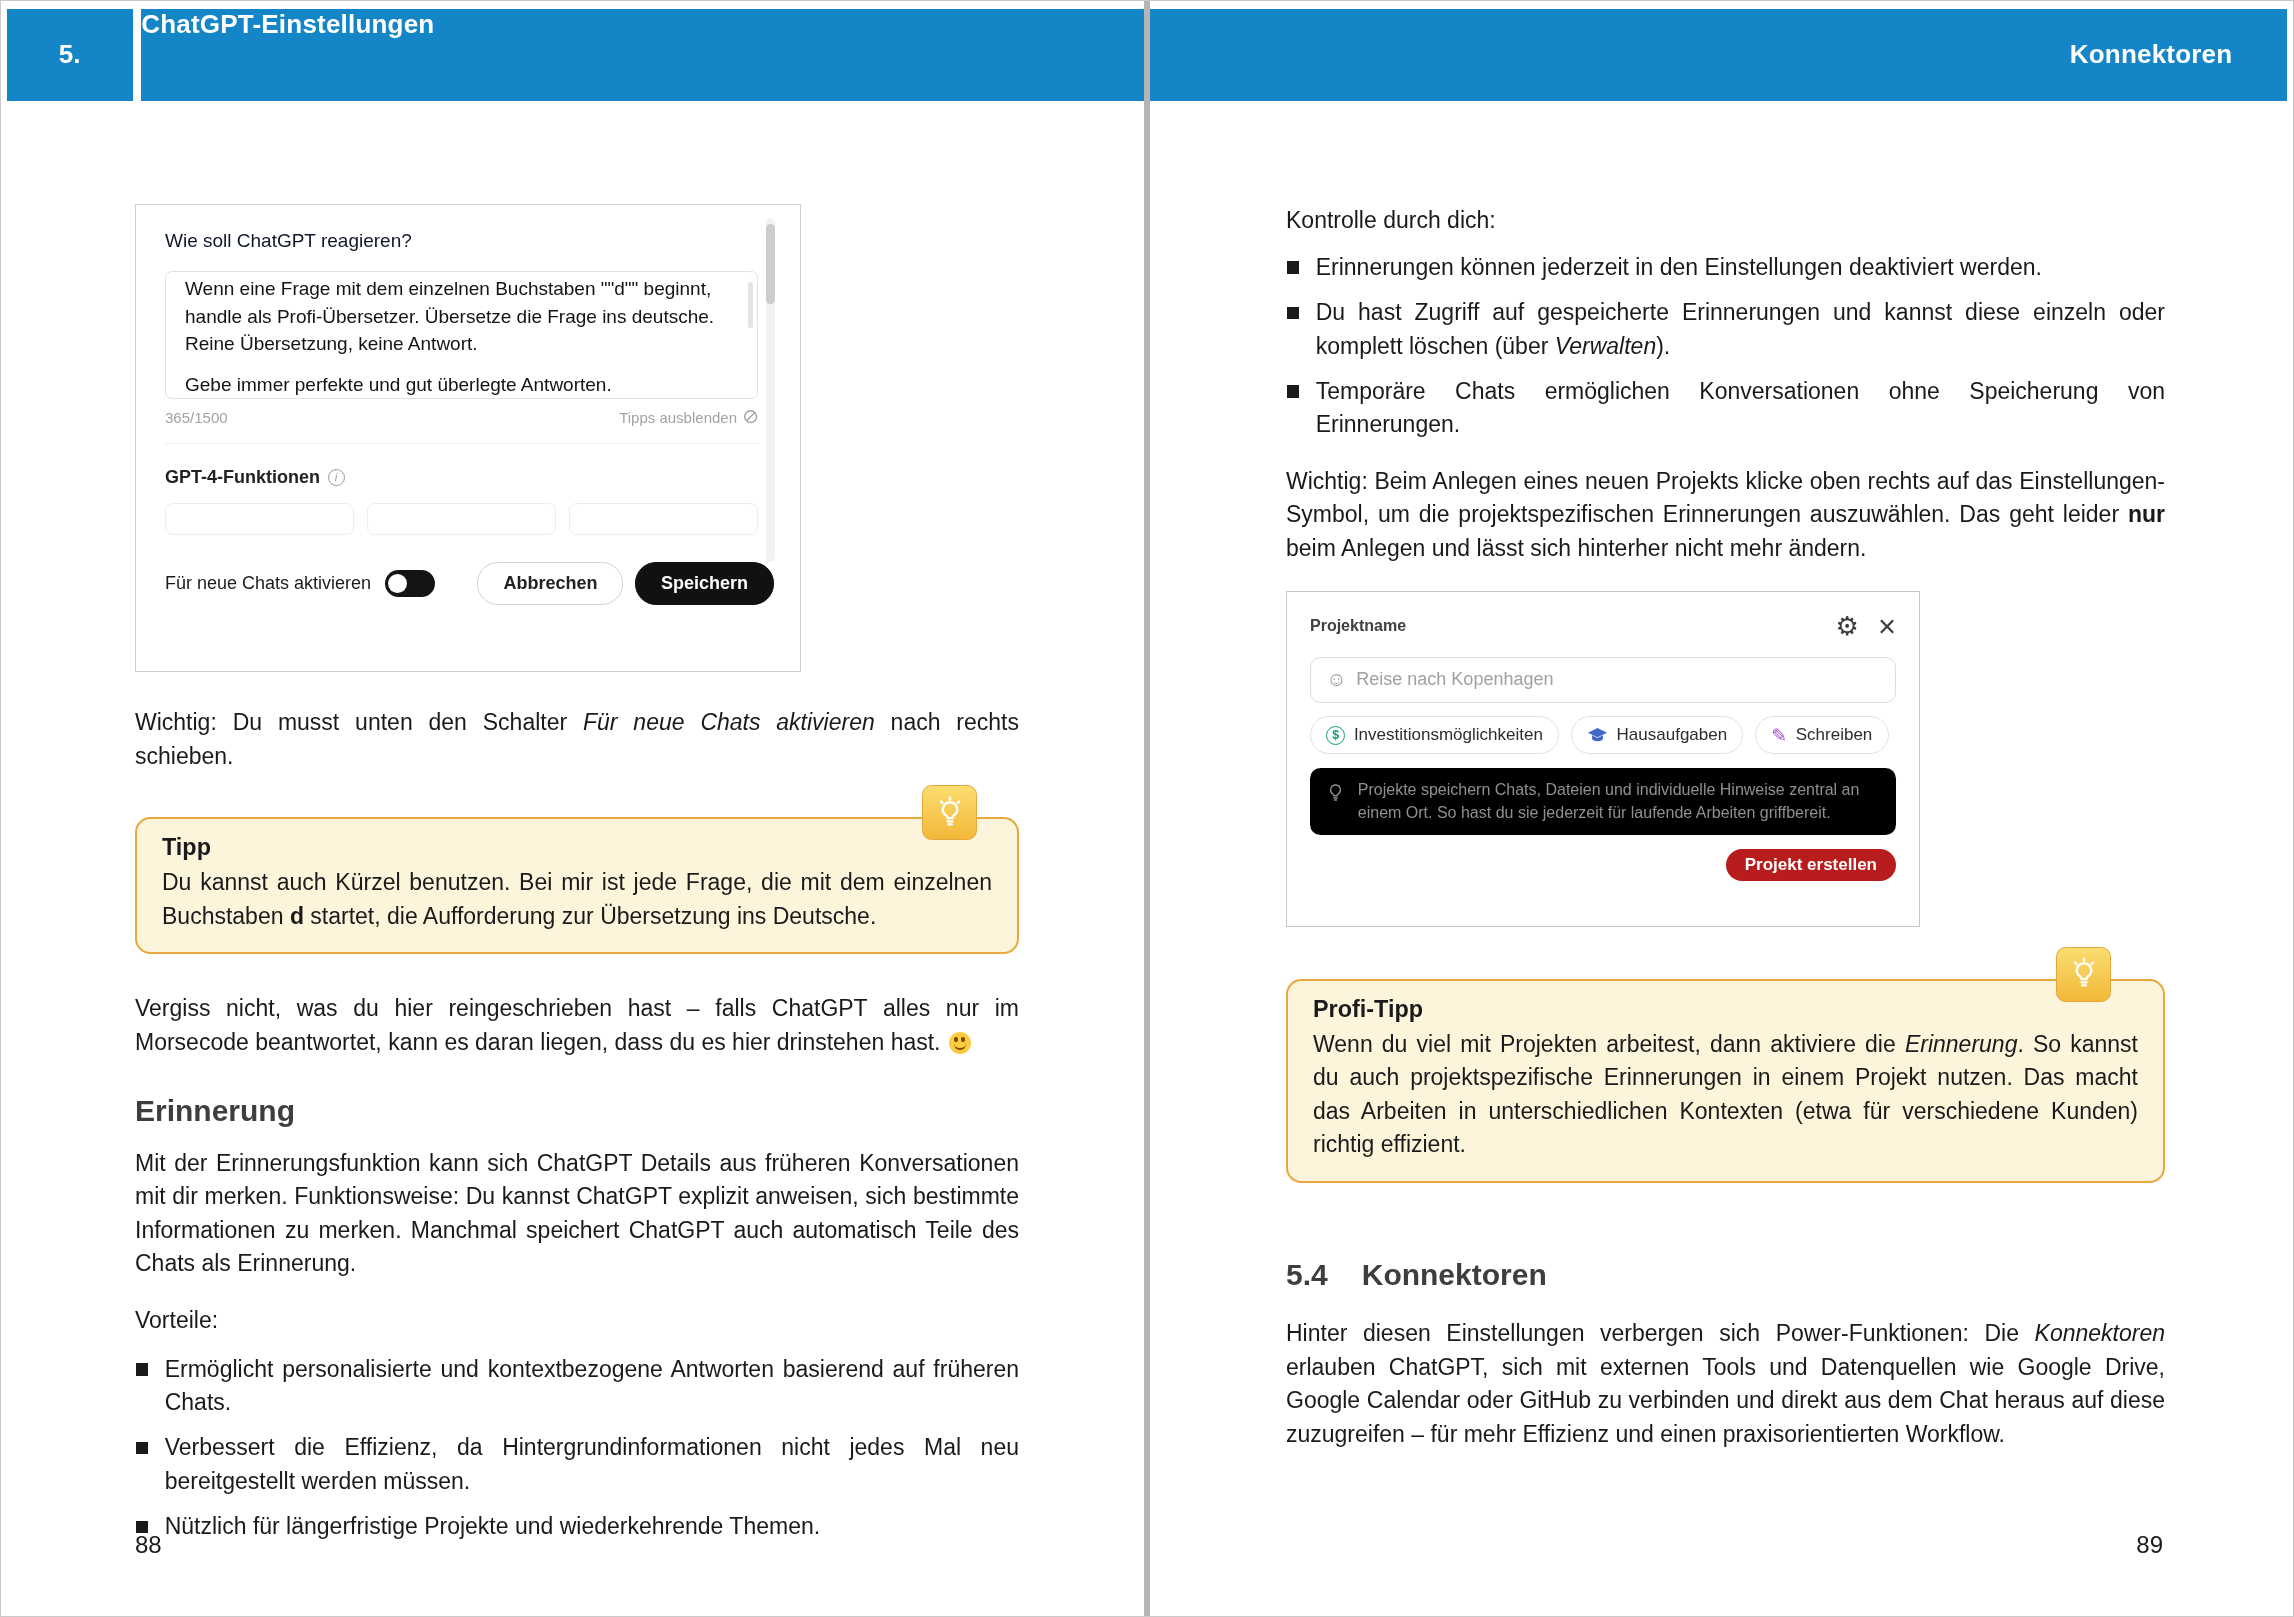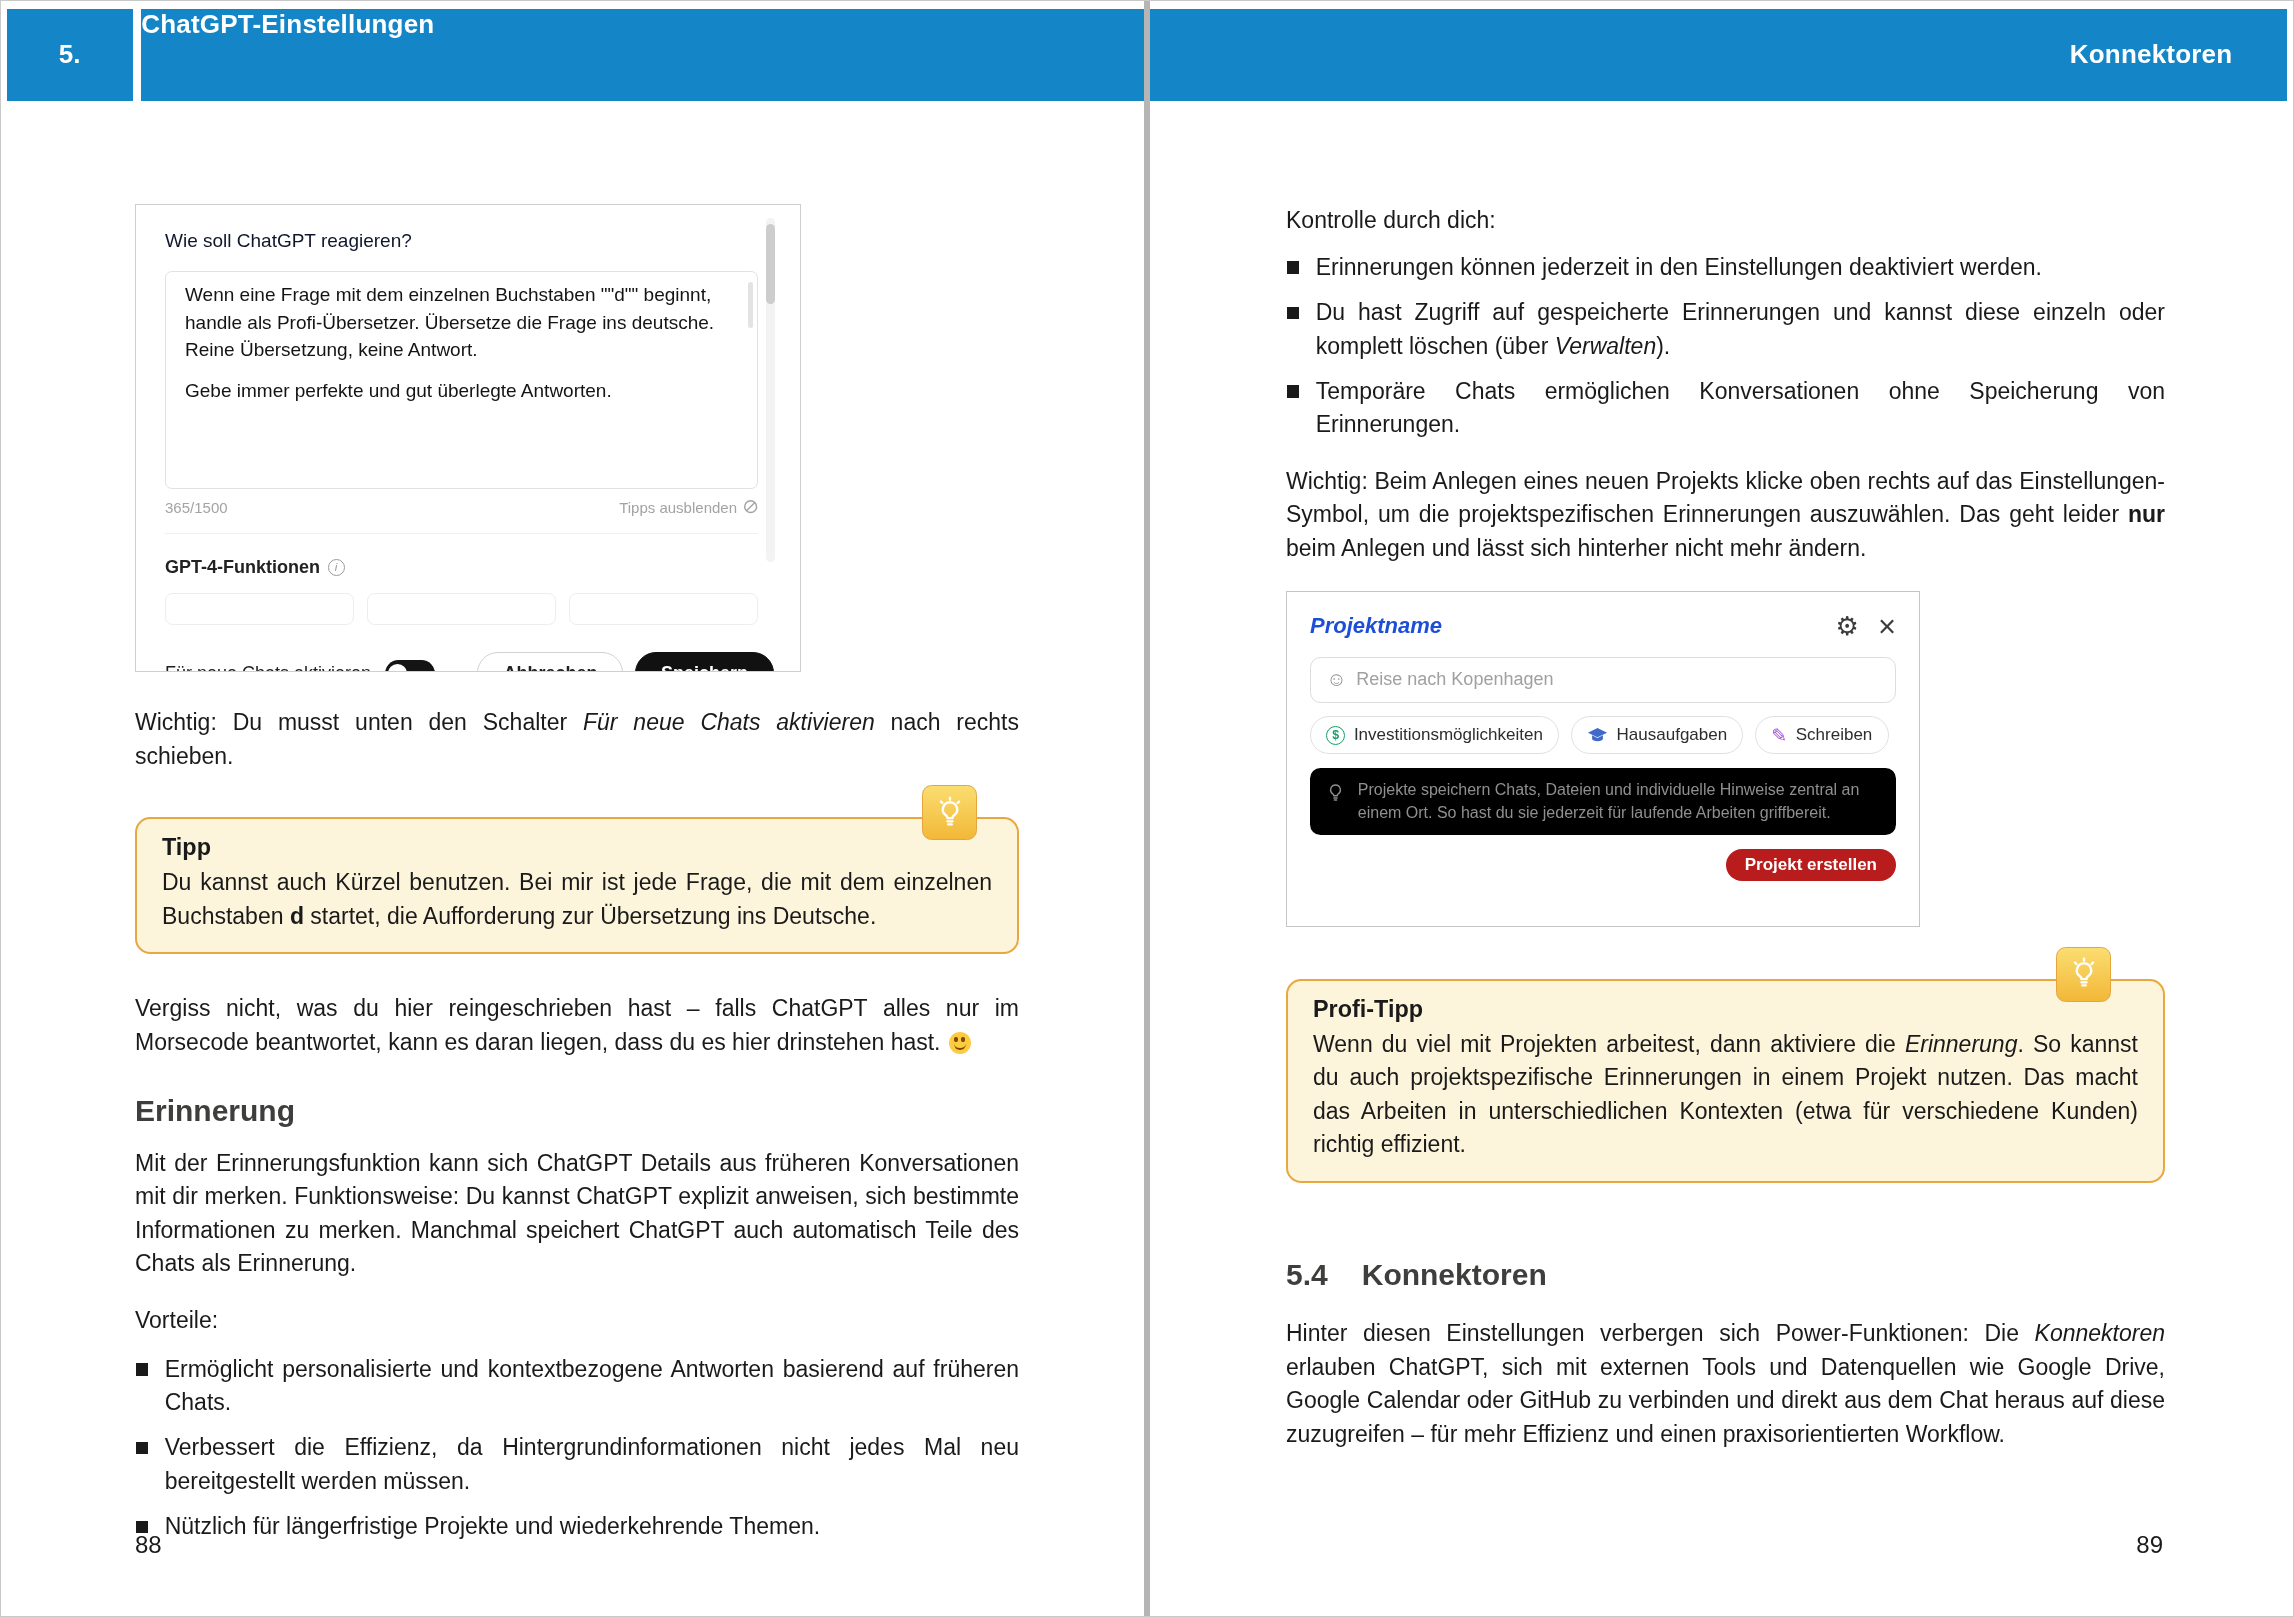"Wenn eine Frage mit dem" .dlg-textarea { height: 218px -> 128px; padding: 9px 19px -> 3px 19px }
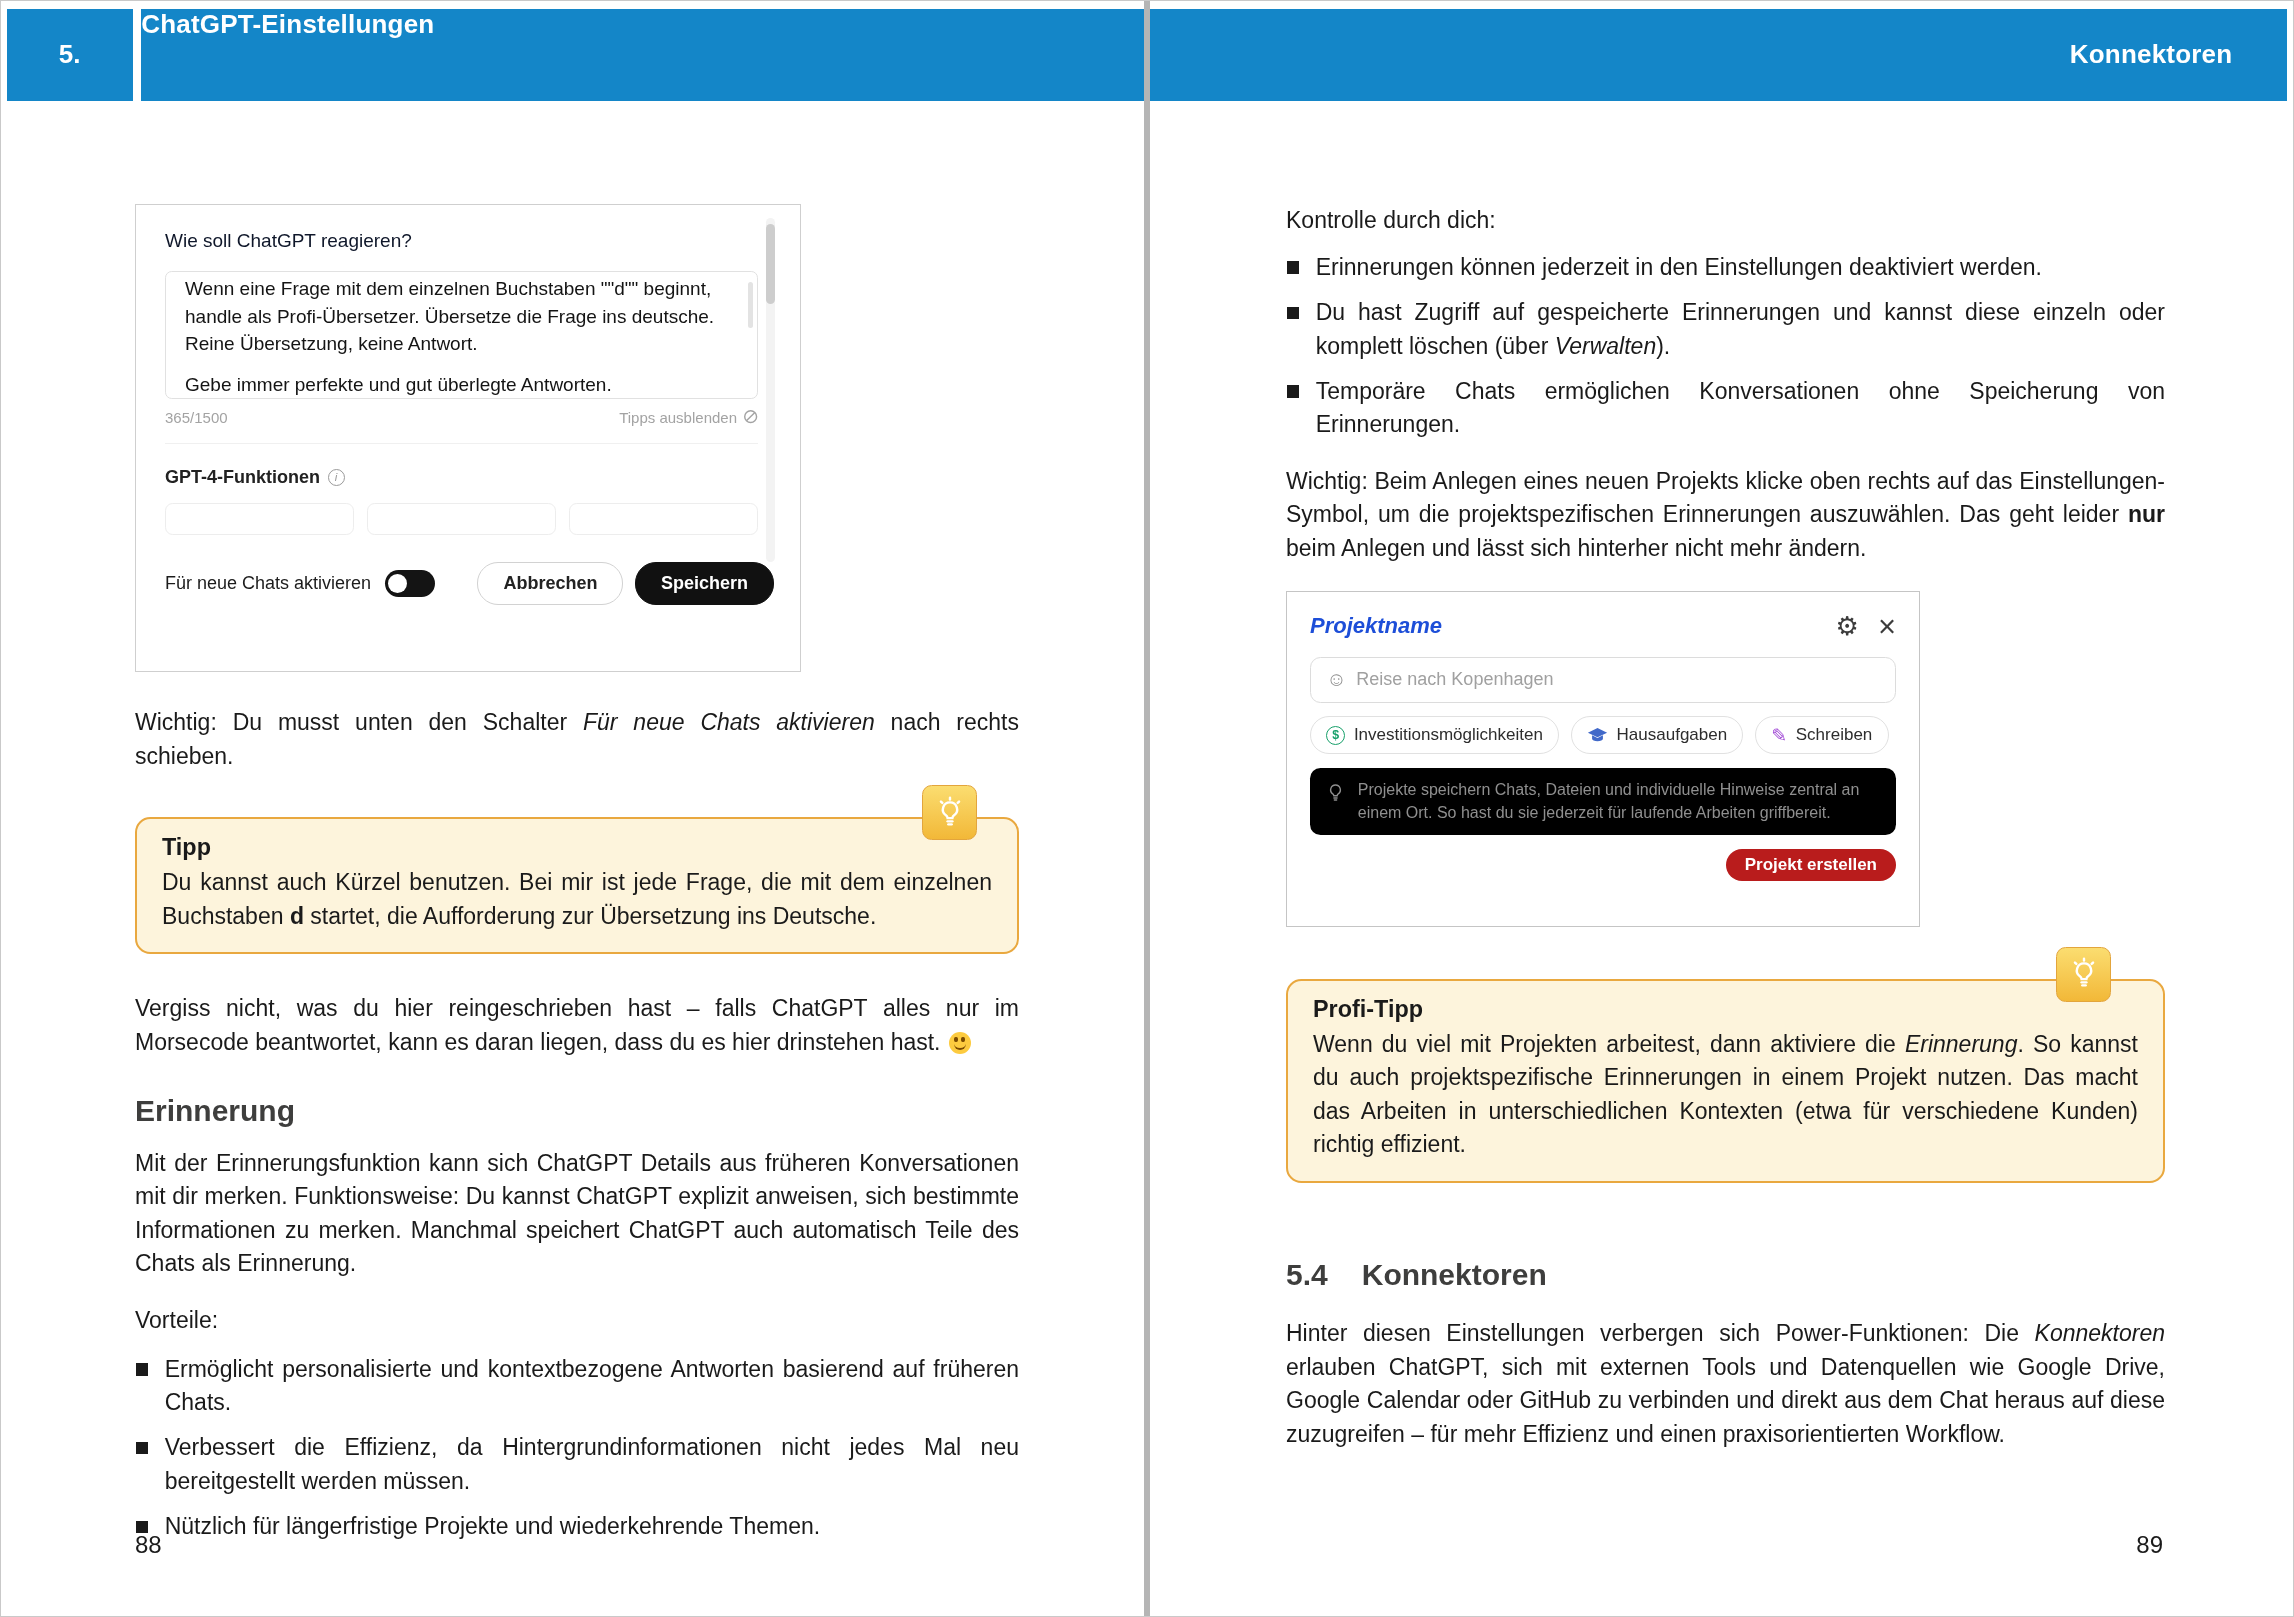"Projektname" .pd-title { color: #1d4ed8 -> #404040; font-size: 22px -> 16px; font-style: italic -> none }
